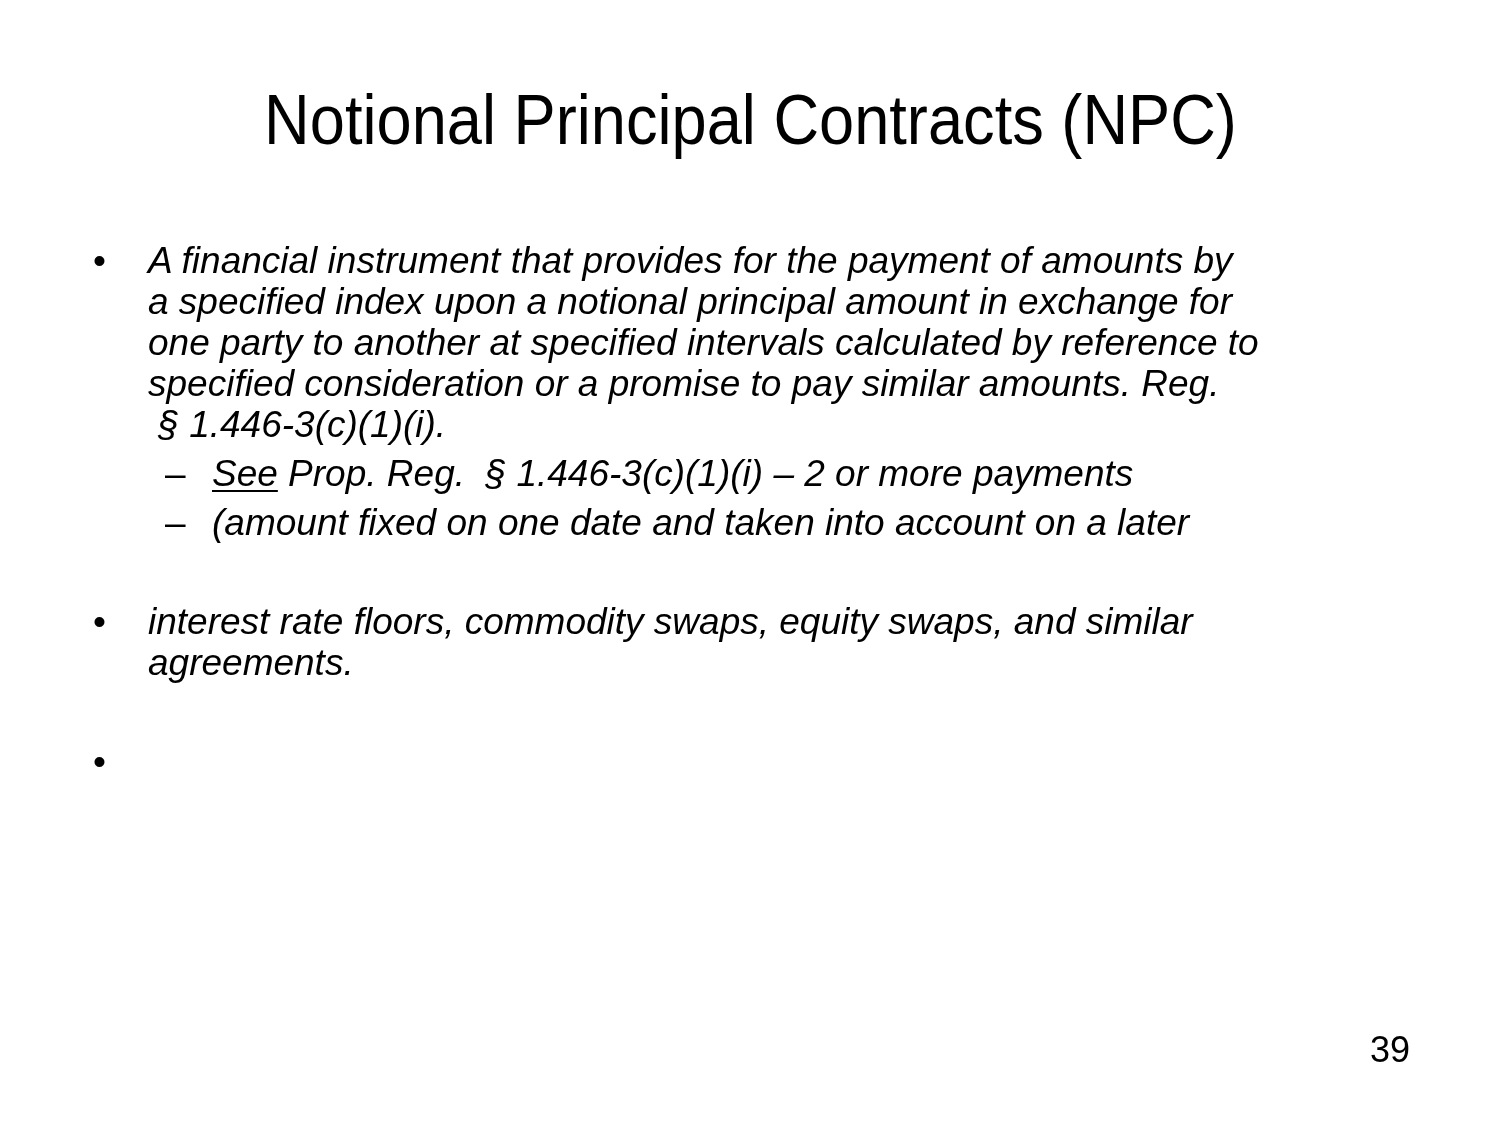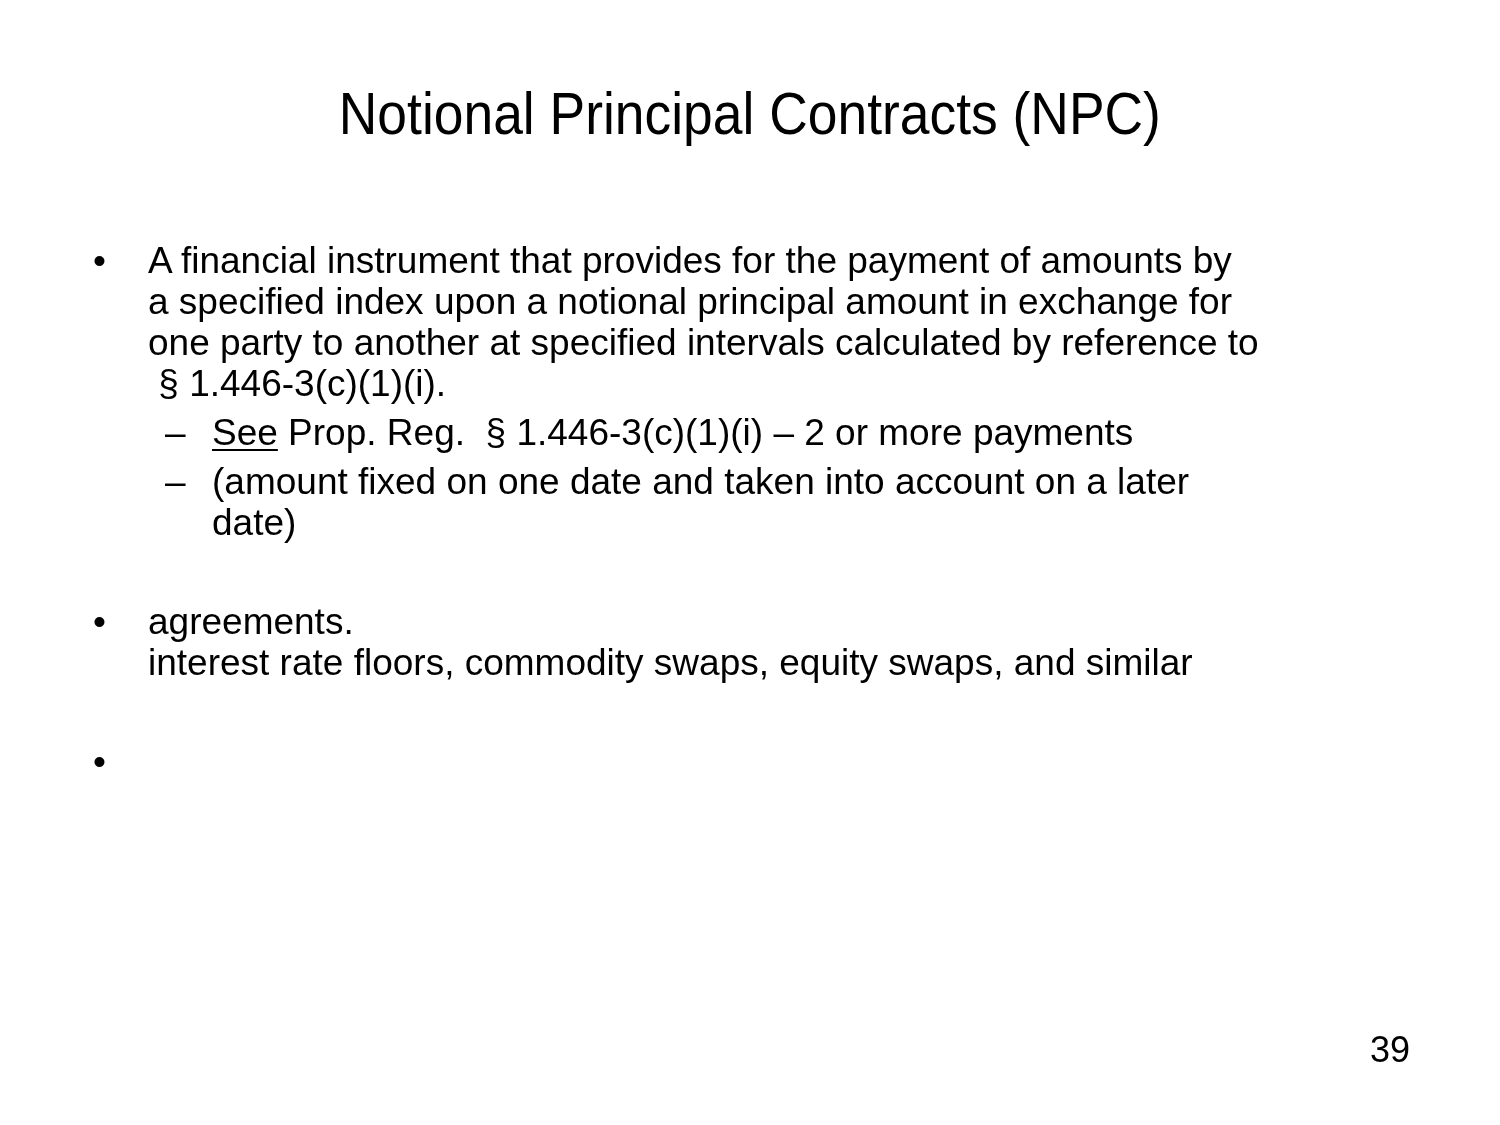"Notional Principal Contracts (NPC)" .title { font-size: 60px -> 71px }
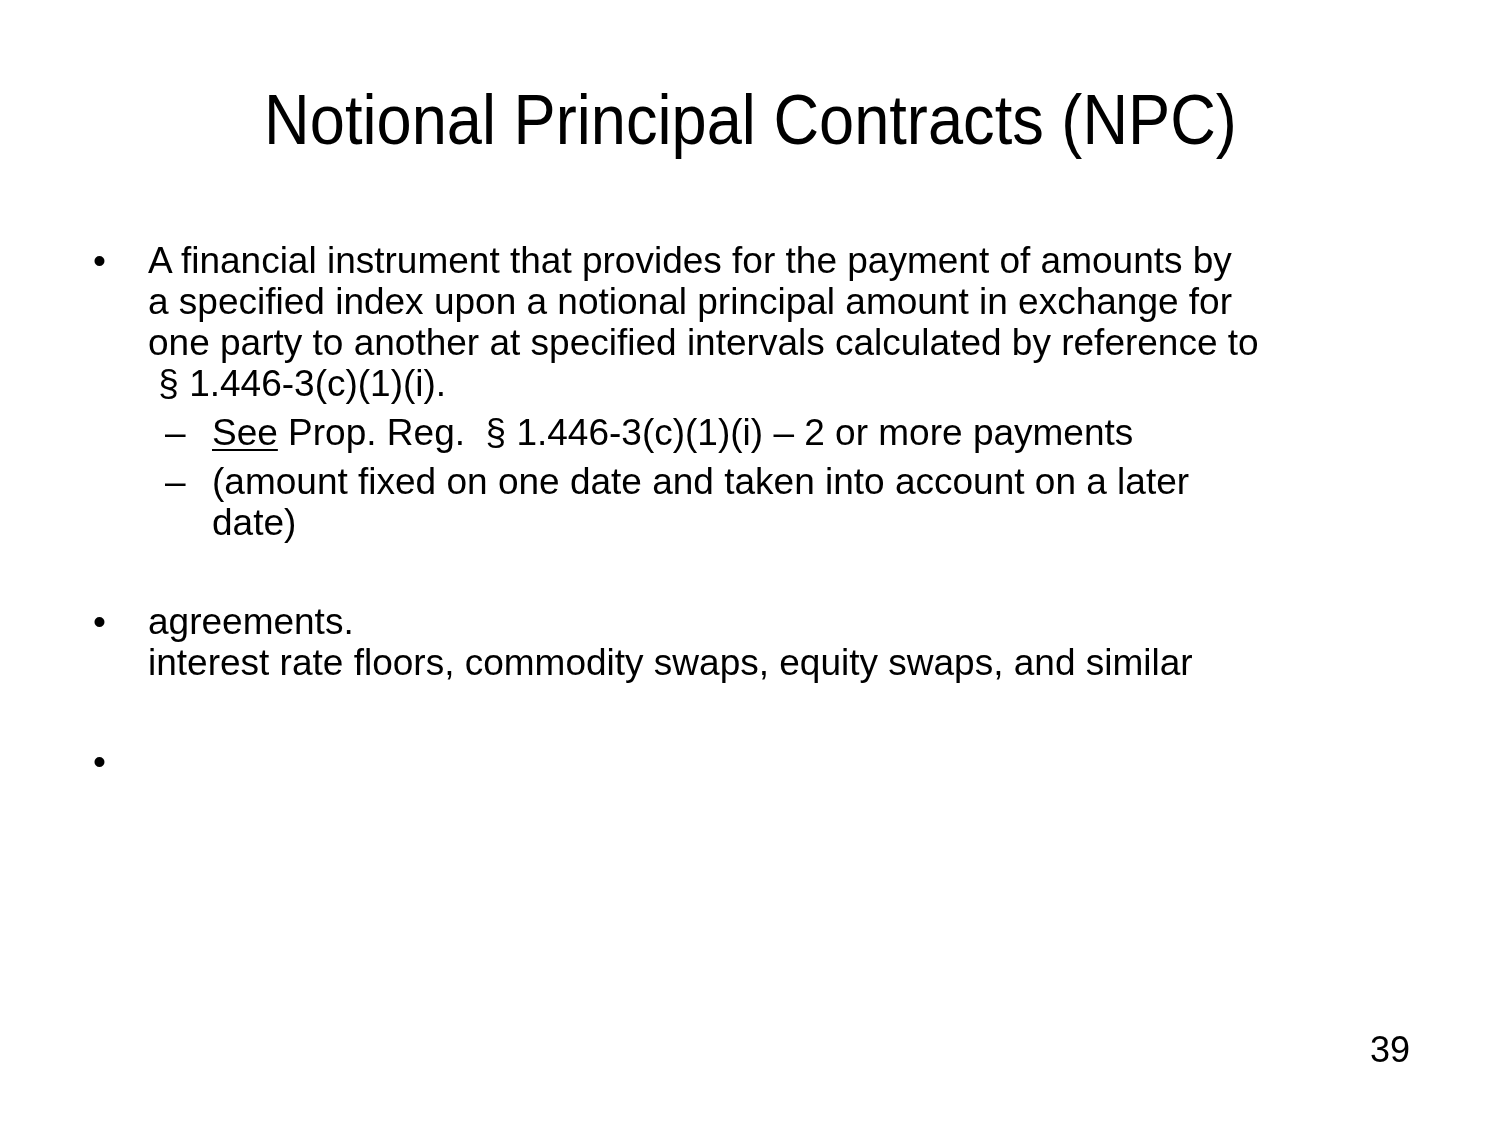"A financial instrument that provides" .lines { font-style: none -> italic }
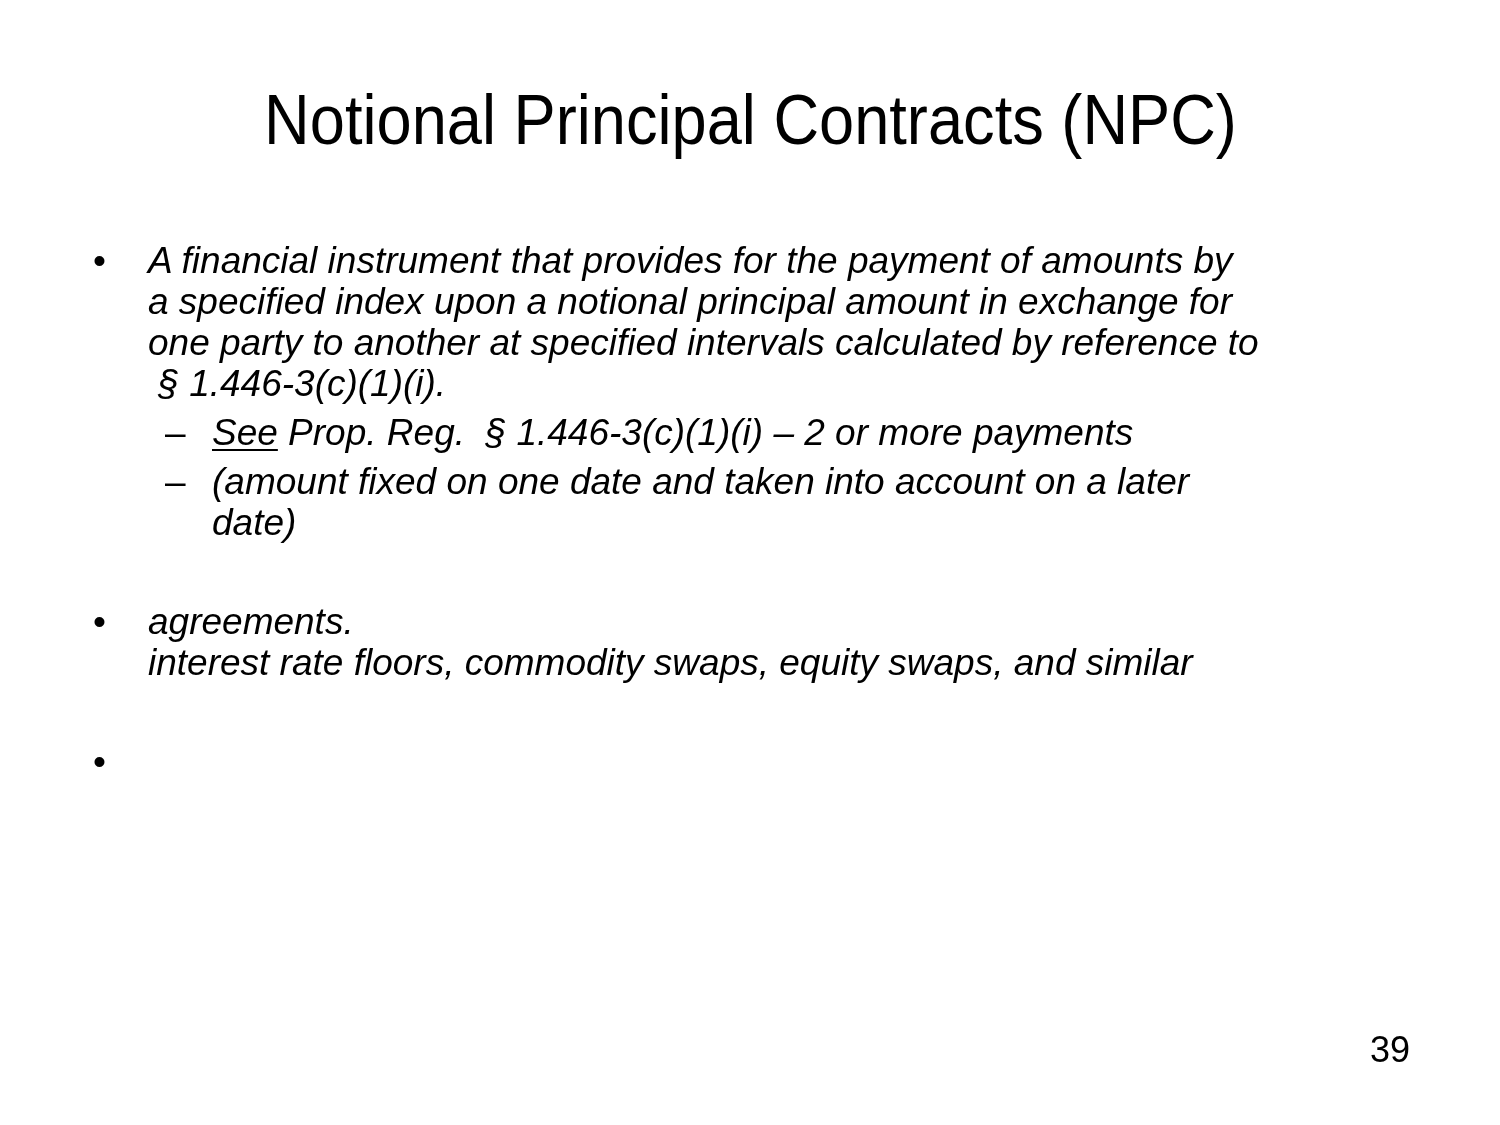"specified consideration or a promise" div.line { html: none -> <div>specified consideration or a promise to pay similar amounts. Reg.</div> }
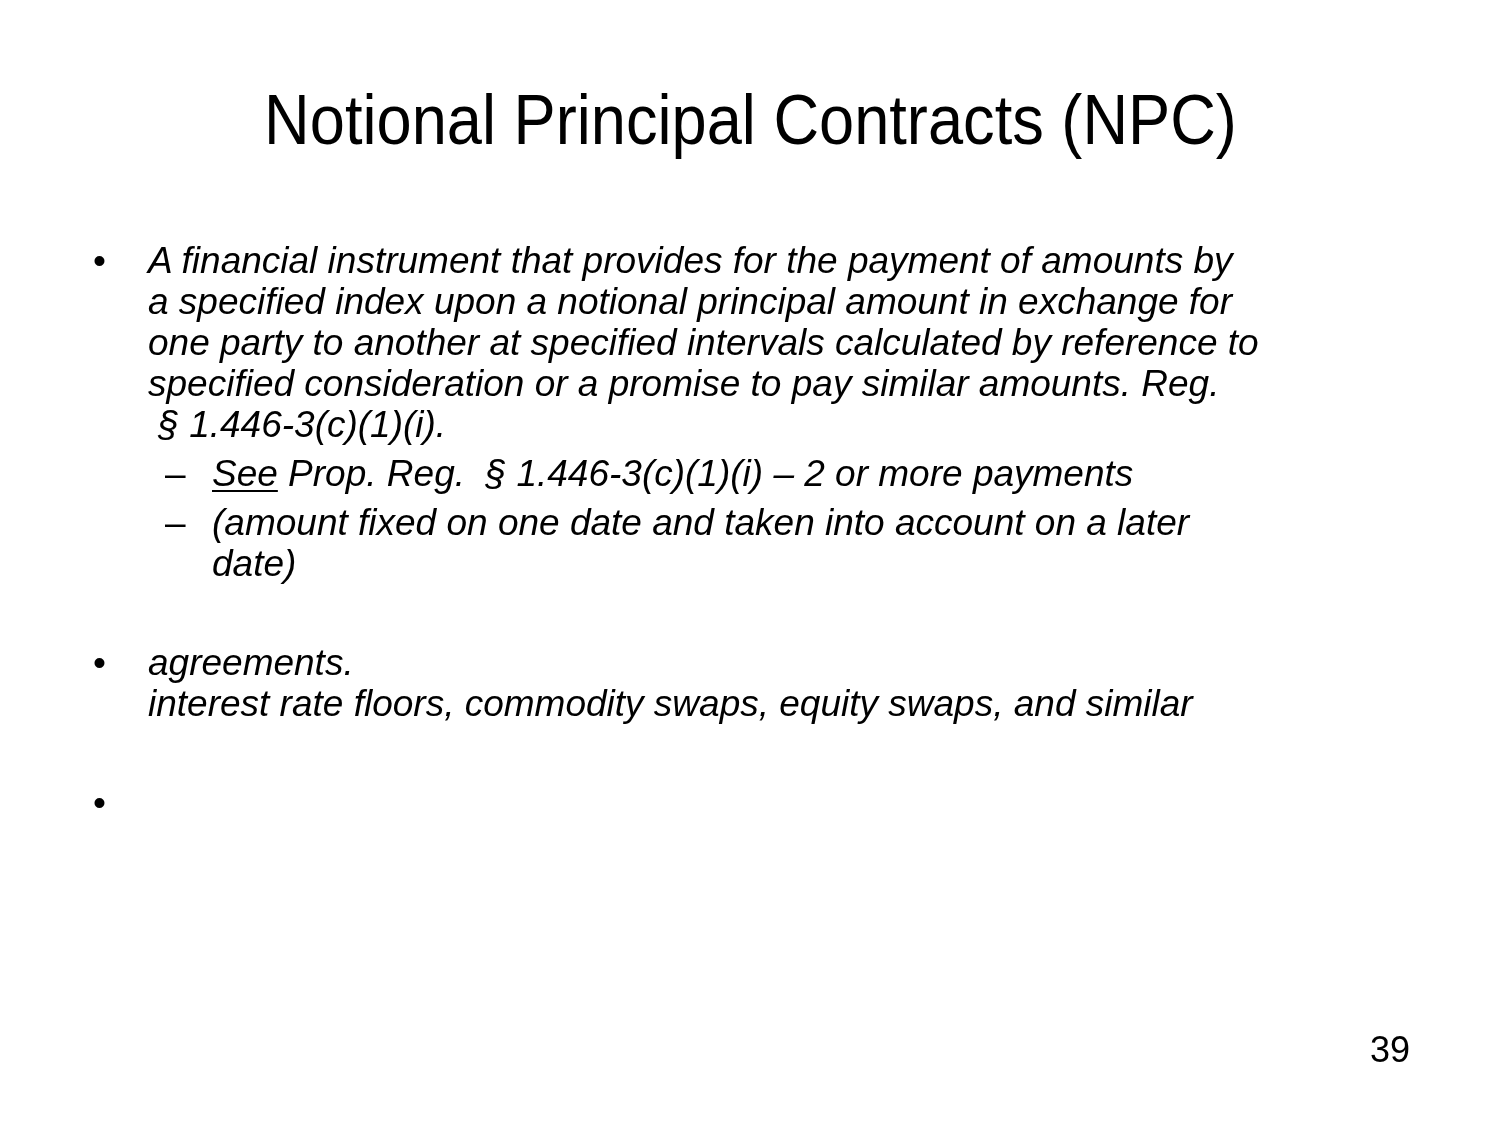"date)" div.line { html: <div>date)</div> -> none }
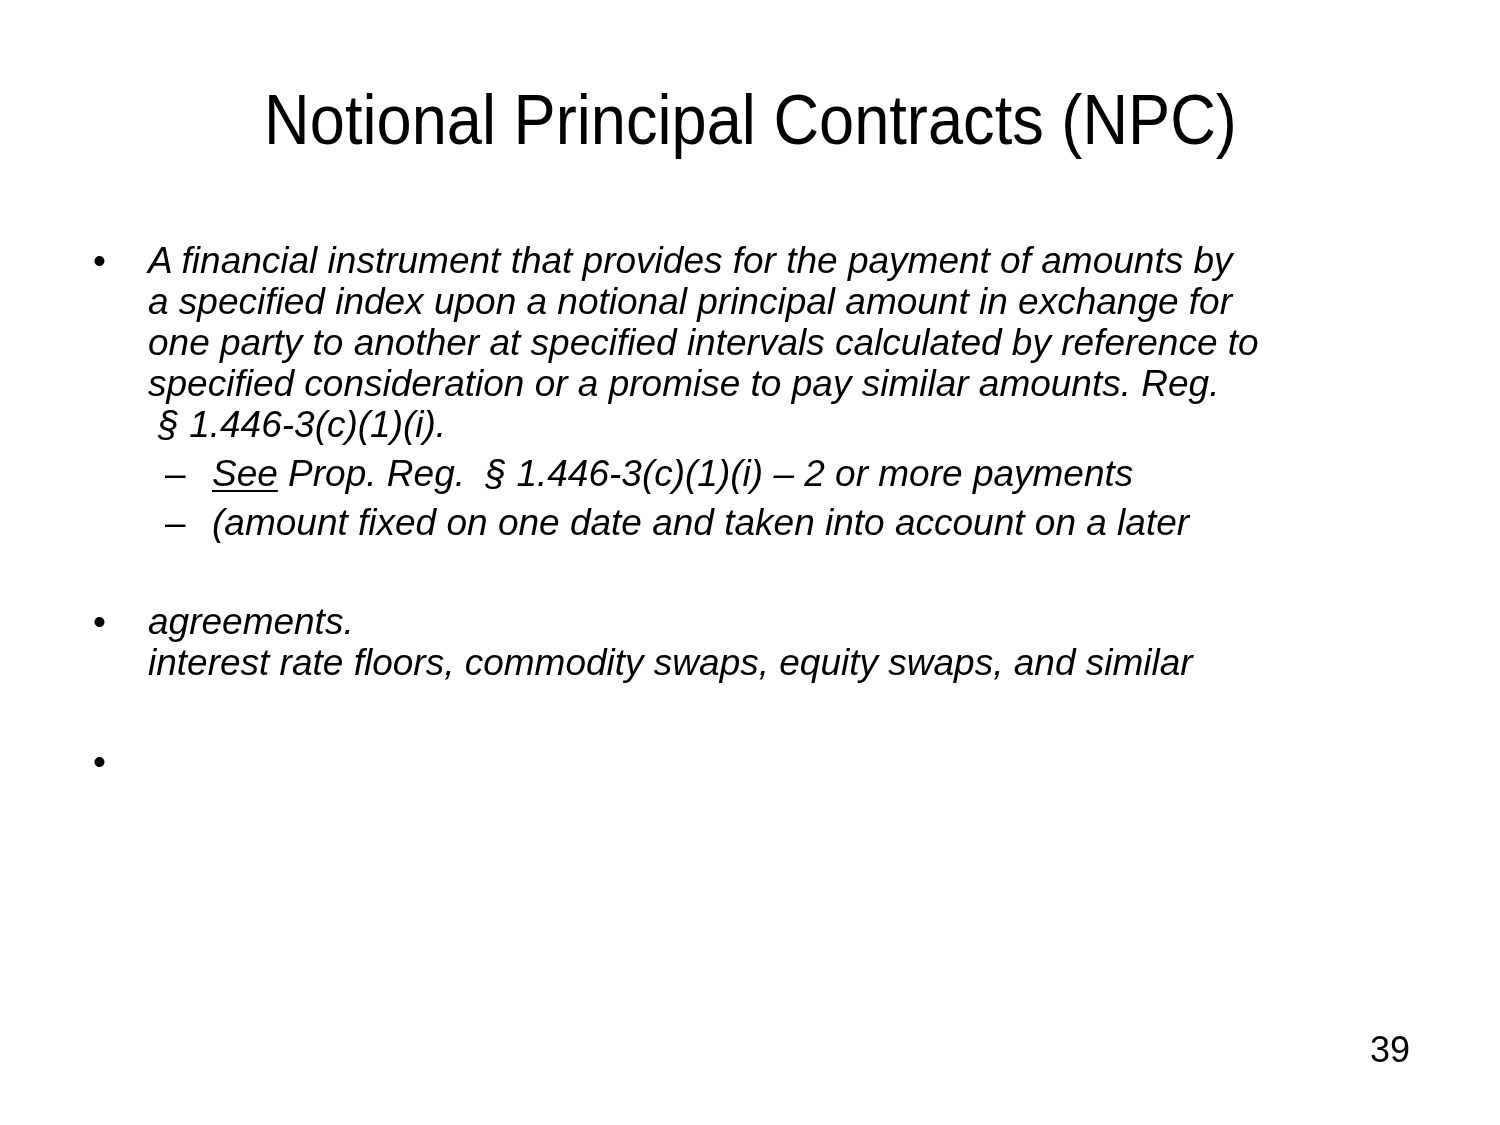"agreements." div.line { order: before "interest rate floors, commodity swaps," -> after "interest rate floors, commodity swaps," }
